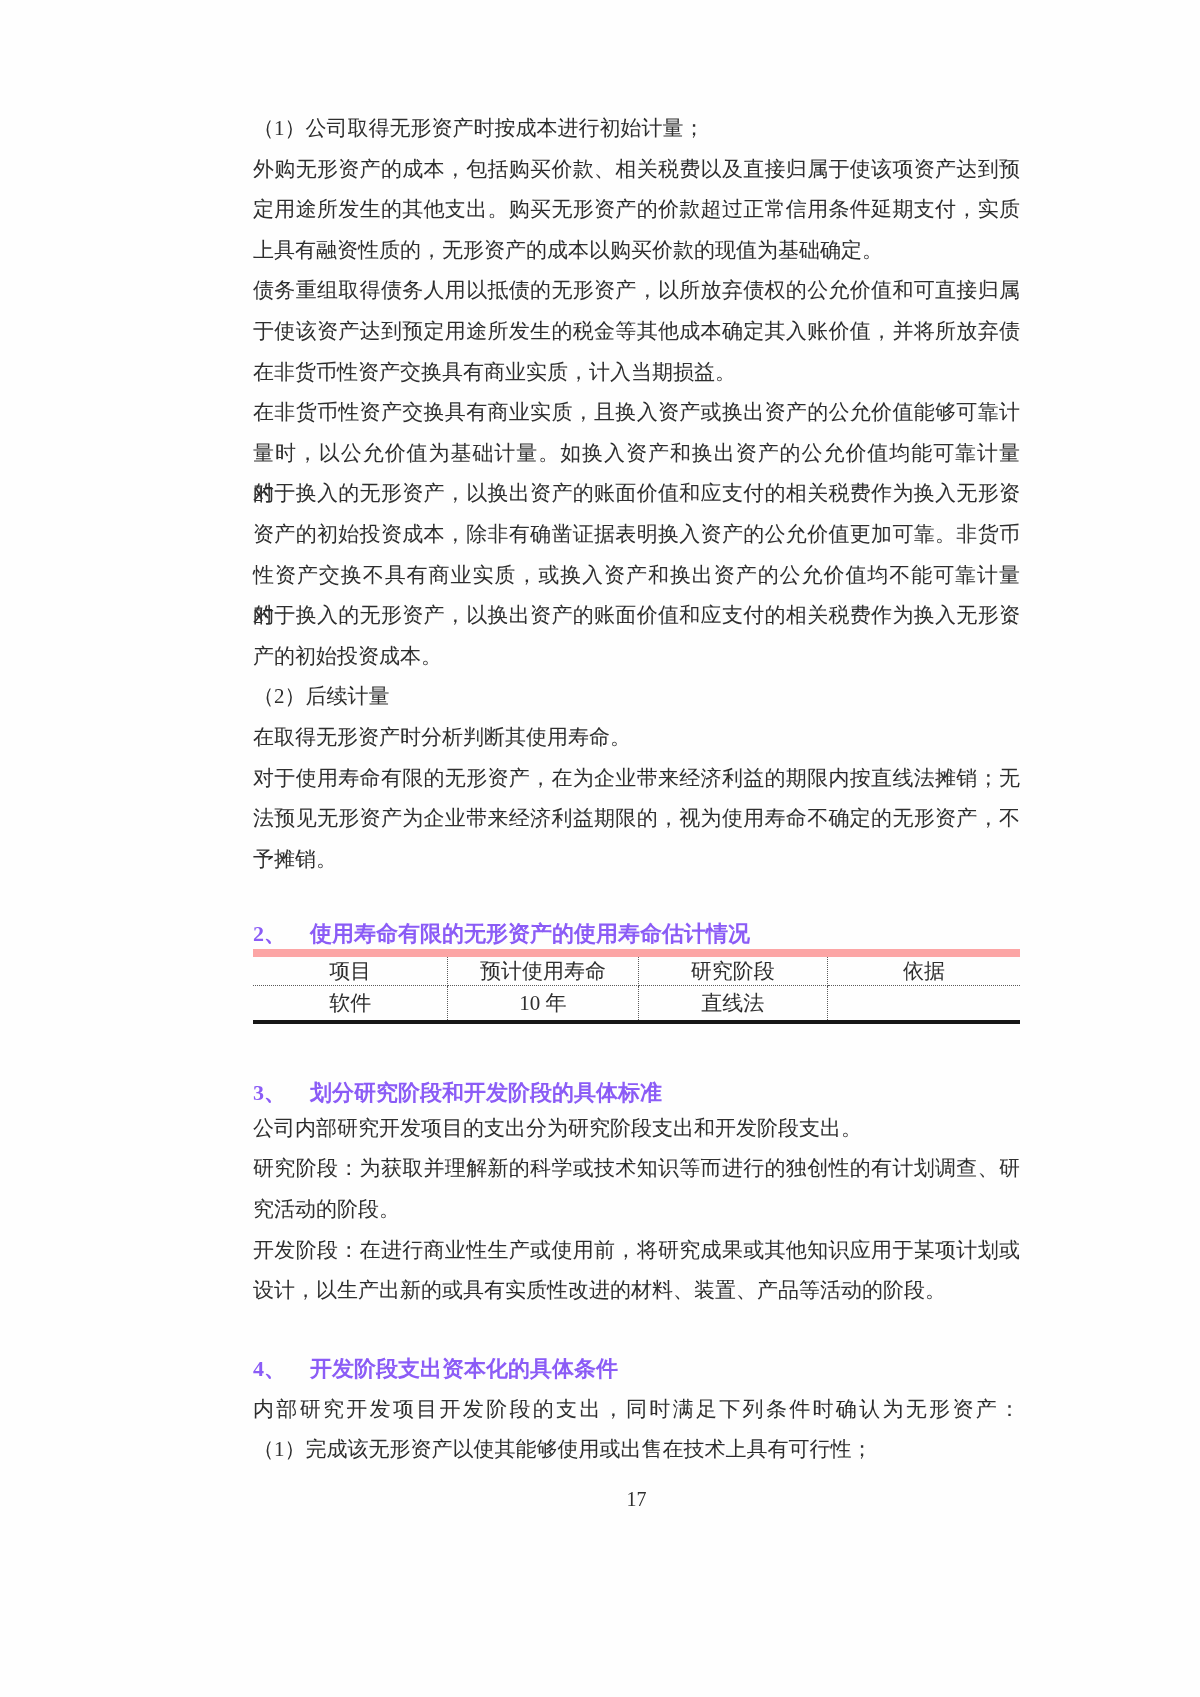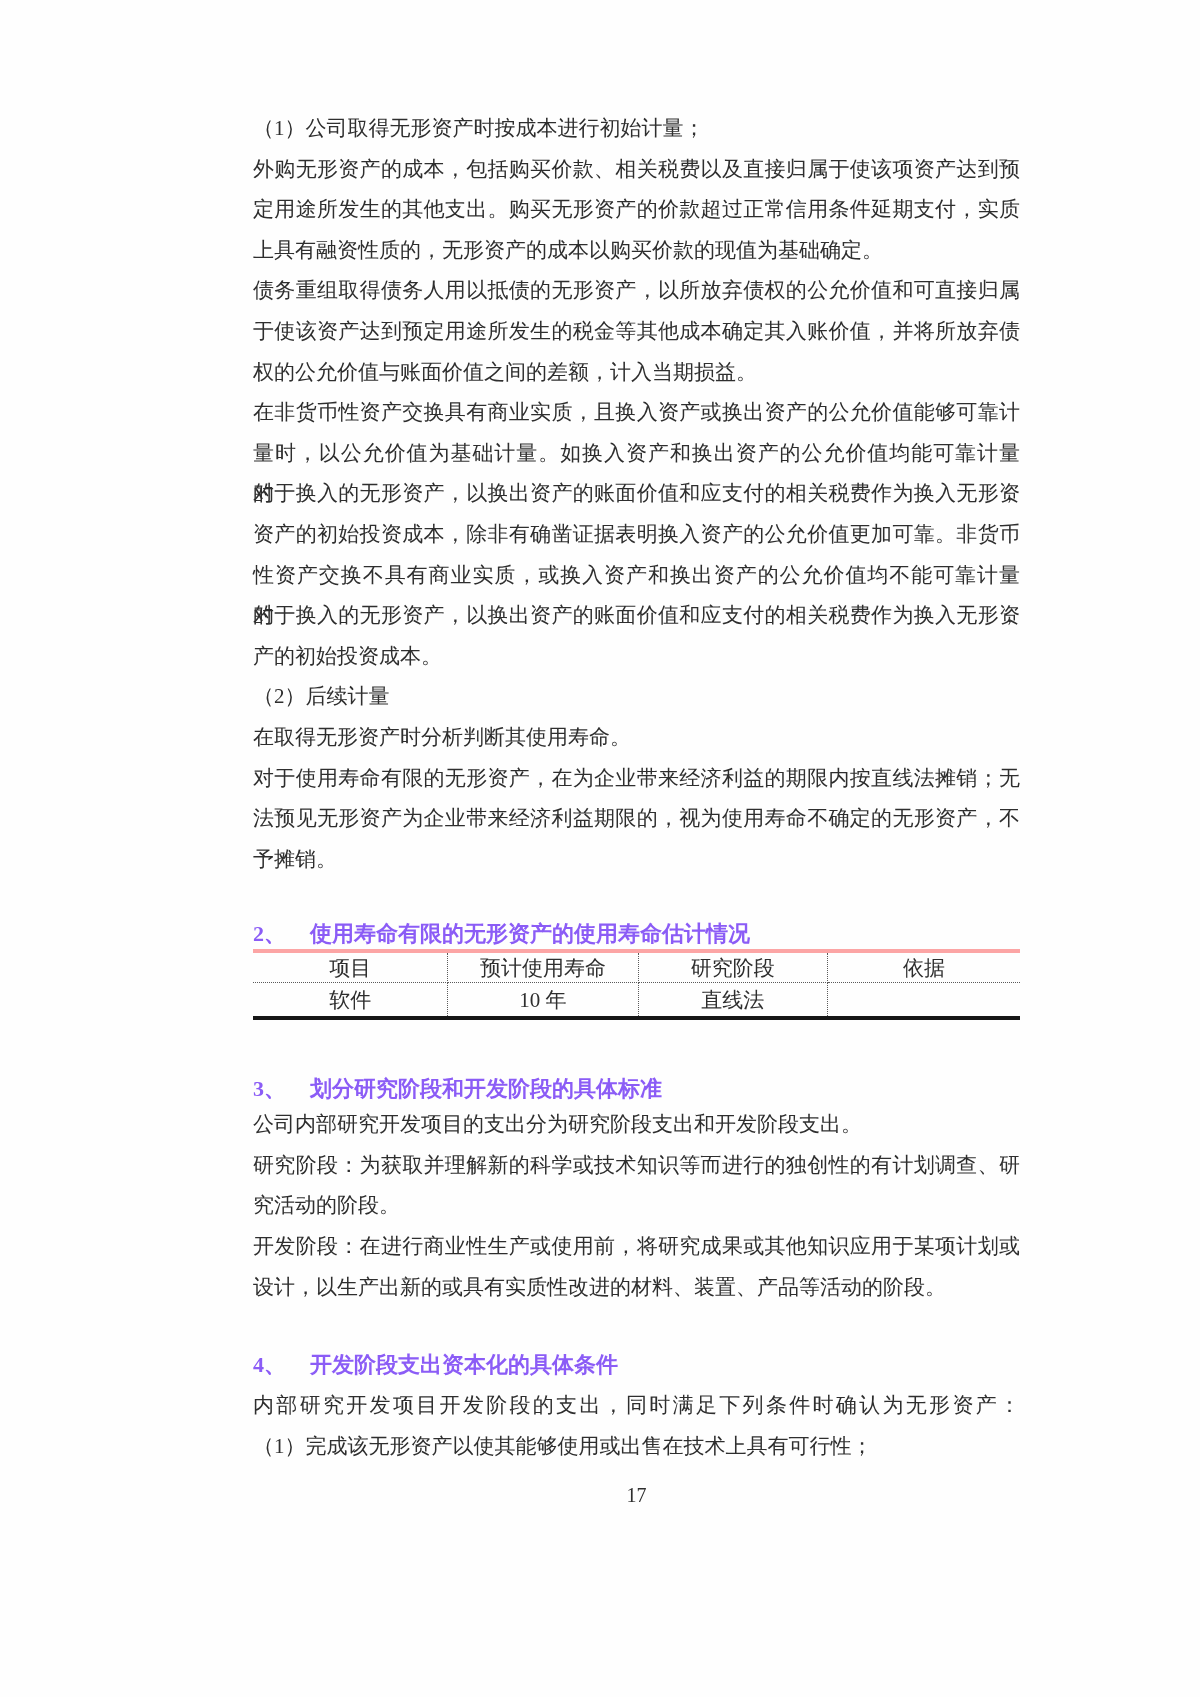"权的公允价值与账面价值之间的差额，计入当期损益。" div.tline { text: 权的公允价值与账面价值之间的差额 -> 在非货币性资产交换具有商业实质 }
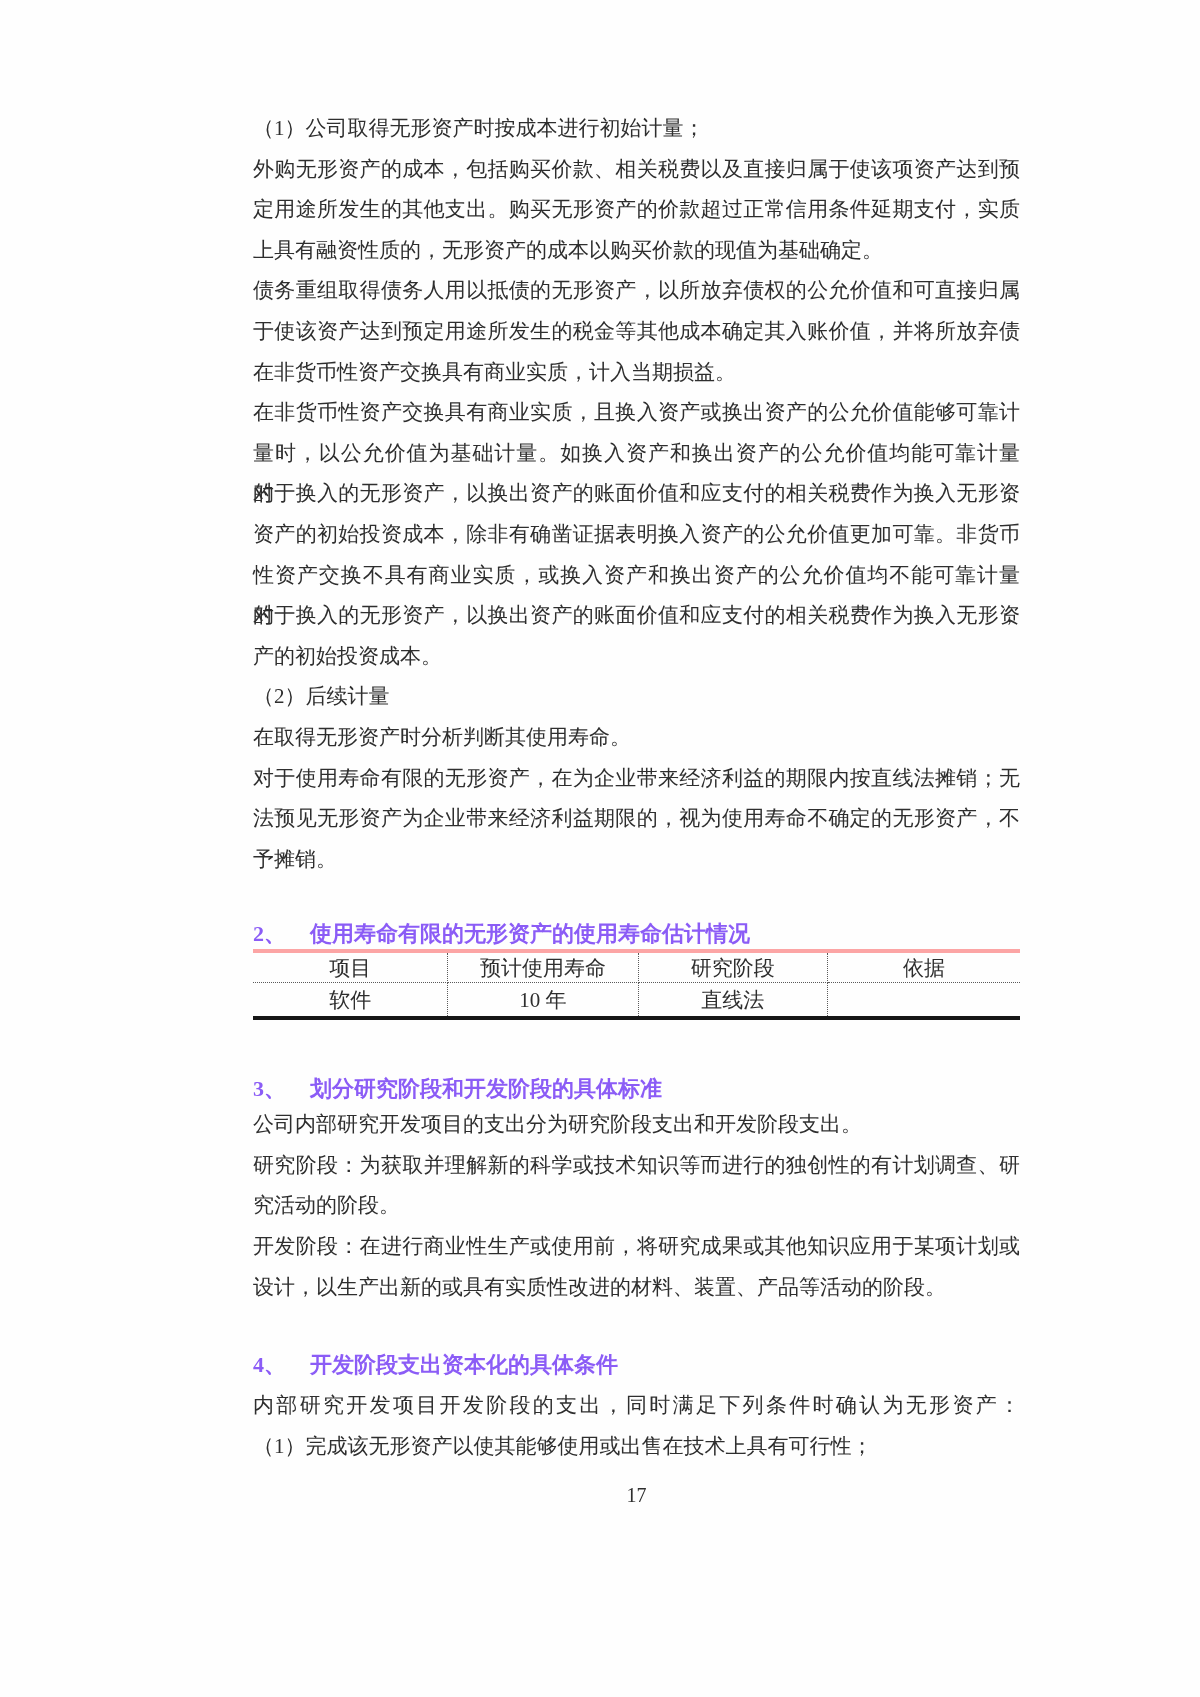"项目" table.estimate { border-top: 4px solid #fca5a5 -> 8px solid #fca5a5 }
